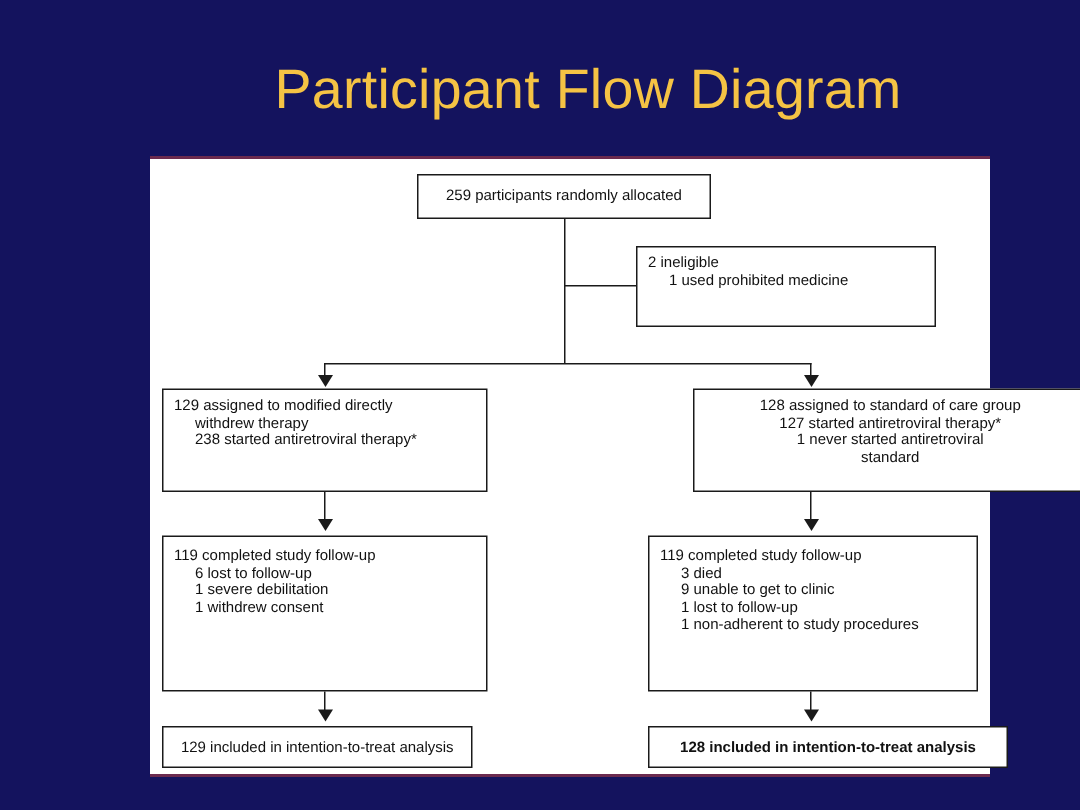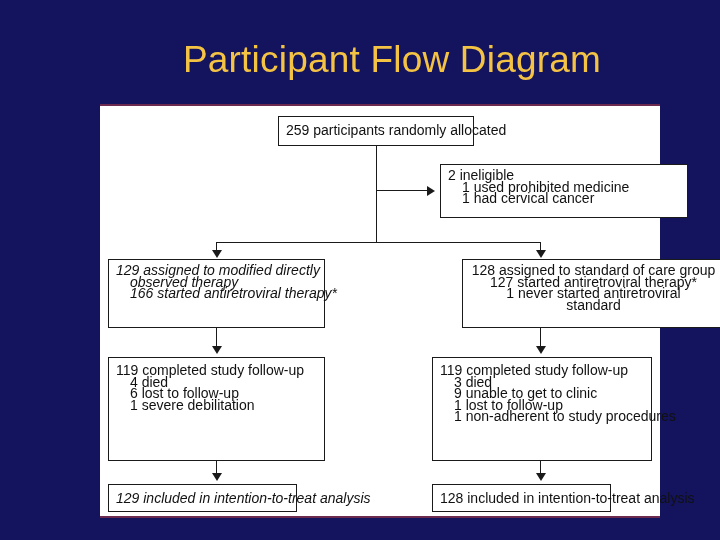"259 participants randomly allocated" .node { font-size: 14px -> 10px }
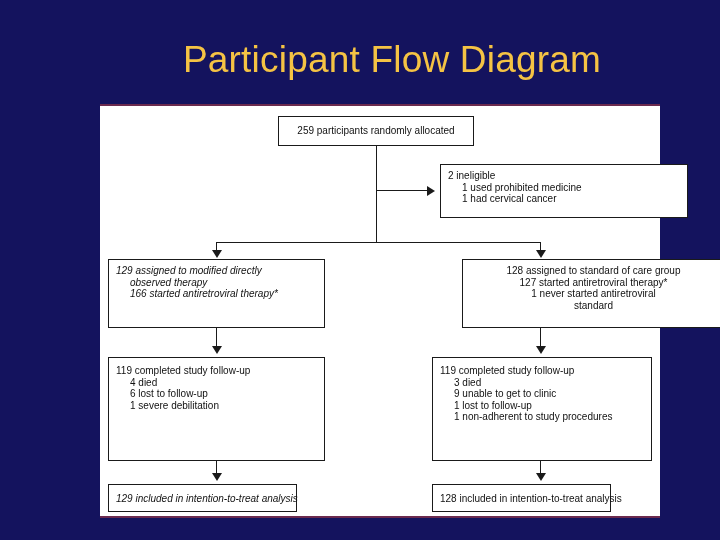"2 ineligible" div.node { left: 340px -> 324px; width: 248px -> 200px }
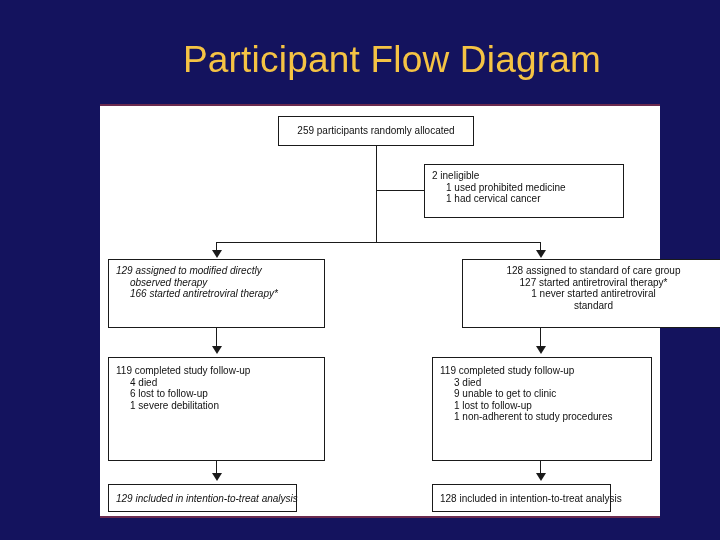"1 had cervical cancer" span.line { html: <span>1 had cervical cancer</span> -> none }
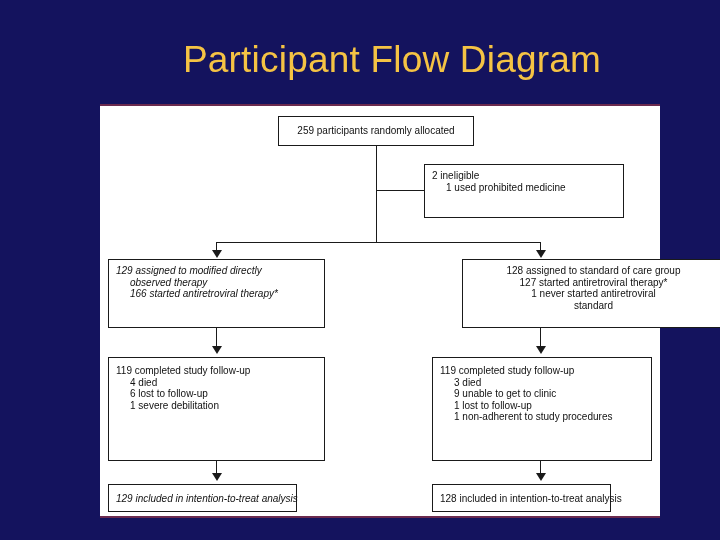"129 assigned to modified directly" div.node { font-style: italic -> none }
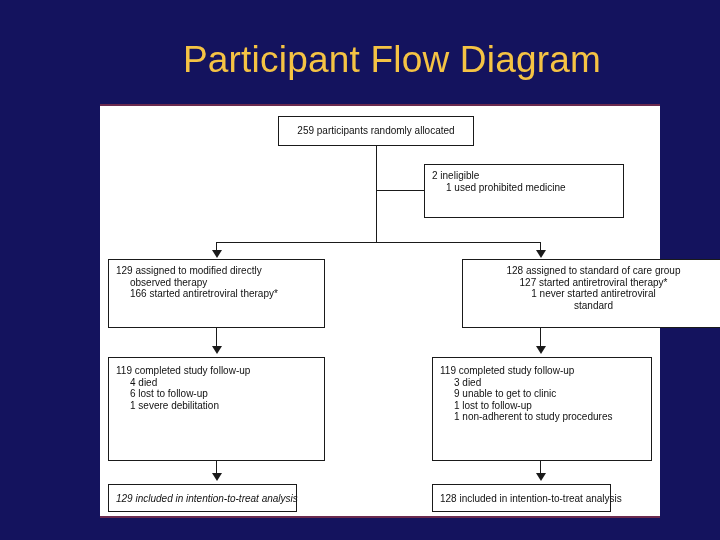"observed therapy" span.line { text: observed -> withdrew }
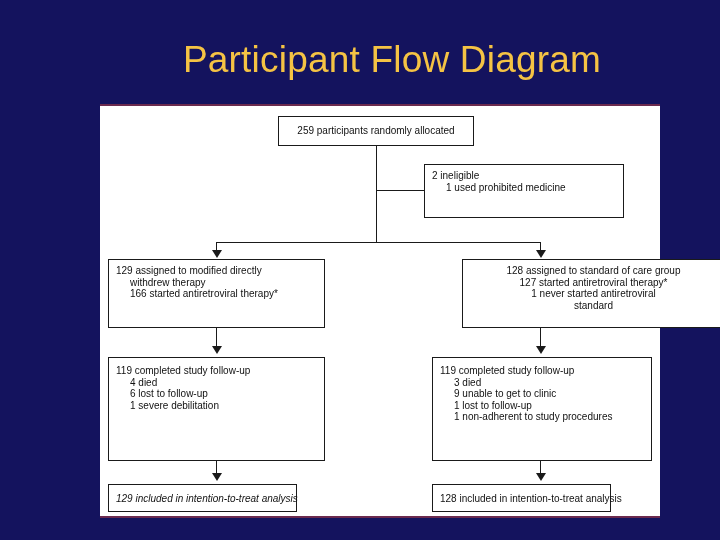"166 started antiretroviral therapy*" span.line { text: 166 -> 238 }
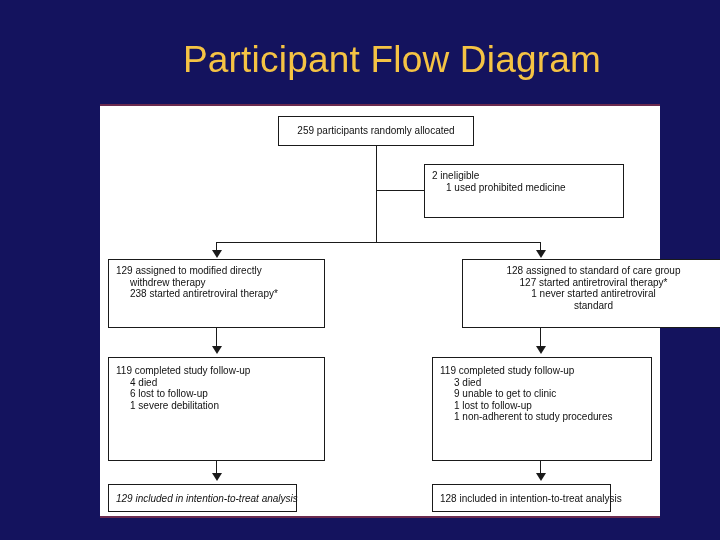"4 died" span.line { html: <span>4 died</span> -> none }
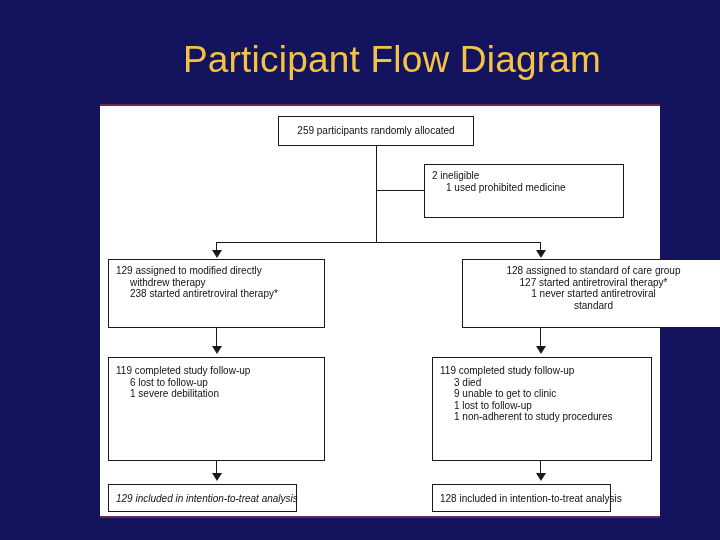"1 withdrew consent" span.line { html: none -> <span>1 withdrew consent</span> }
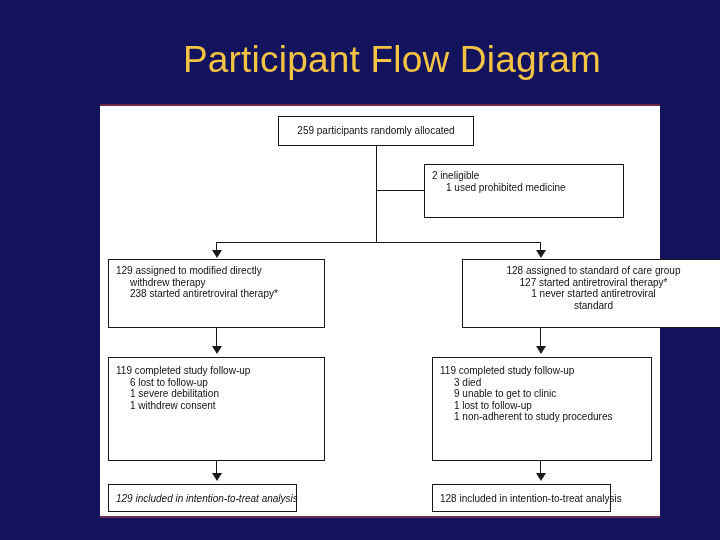"129 included in intention-to-treat" div.node { font-style: italic -> none; width: 189px -> 207px }
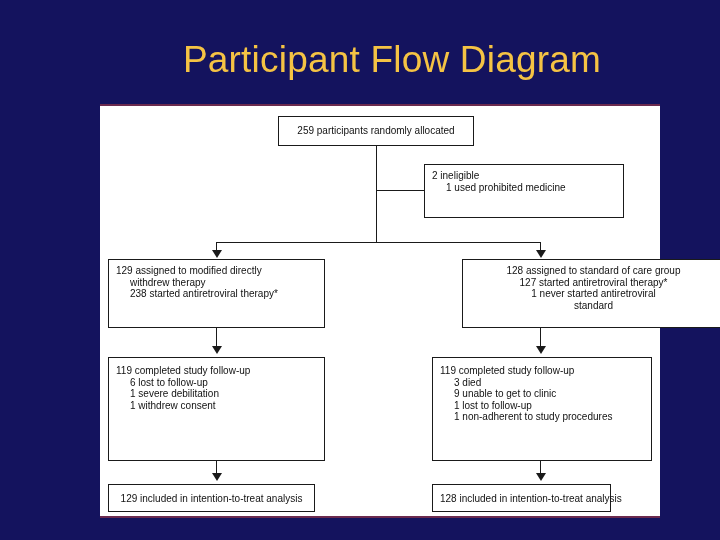"128 included in intention-to-treat" div.node { font-weight: none -> bold; width: 179px -> 240px }
